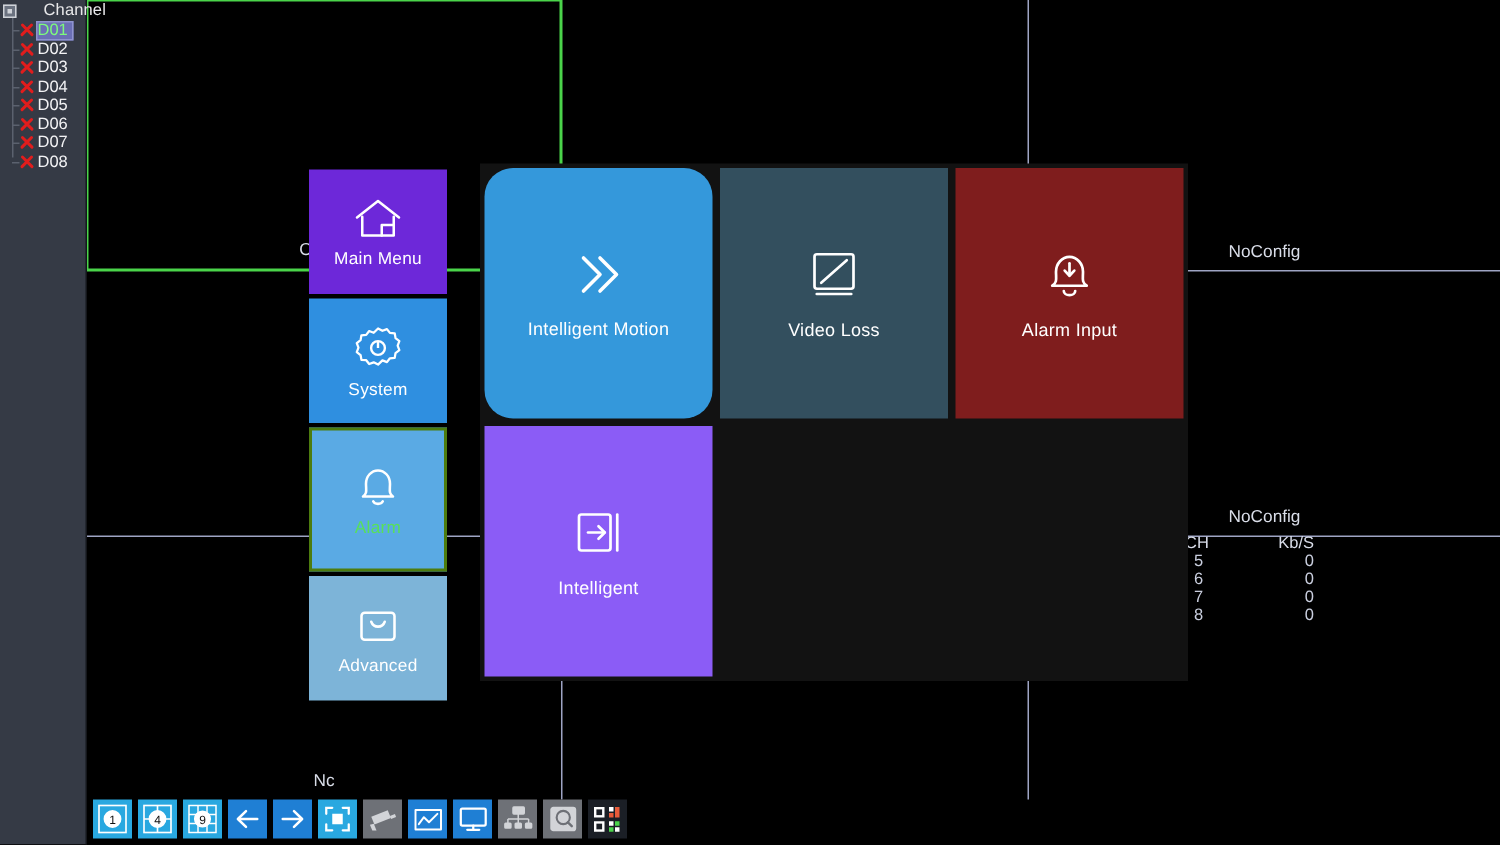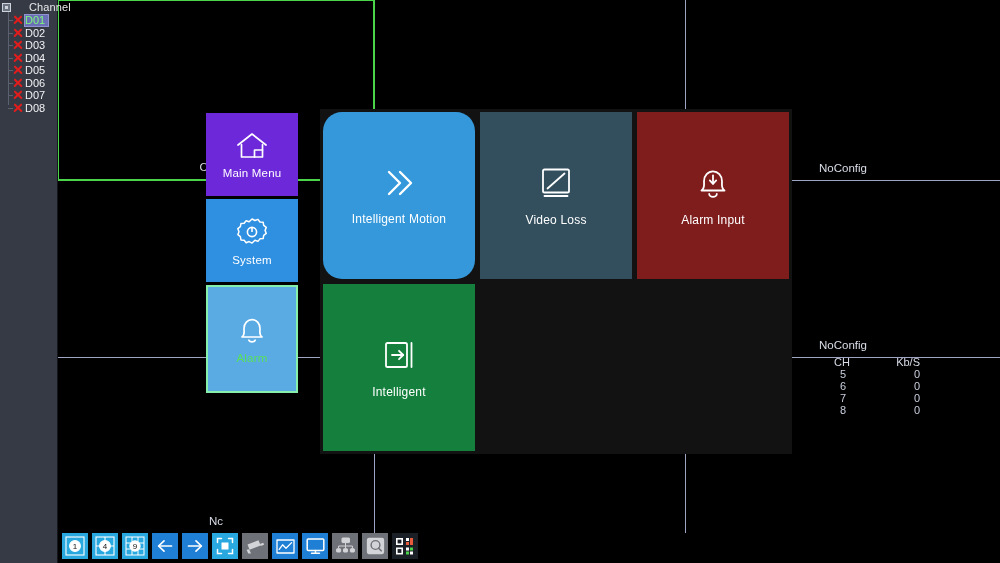"Alarm" .menu-btn.m3 { border: 2px solid #86efac -> 2px solid #4d7c0f; height: 108px -> 96px }
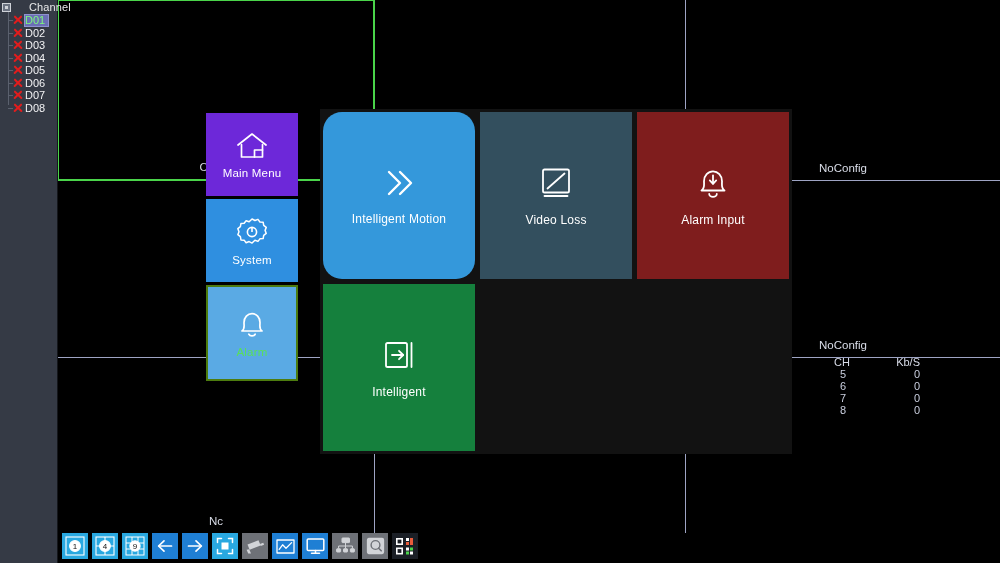"CH" #stats { margin-left: 44px -> none }
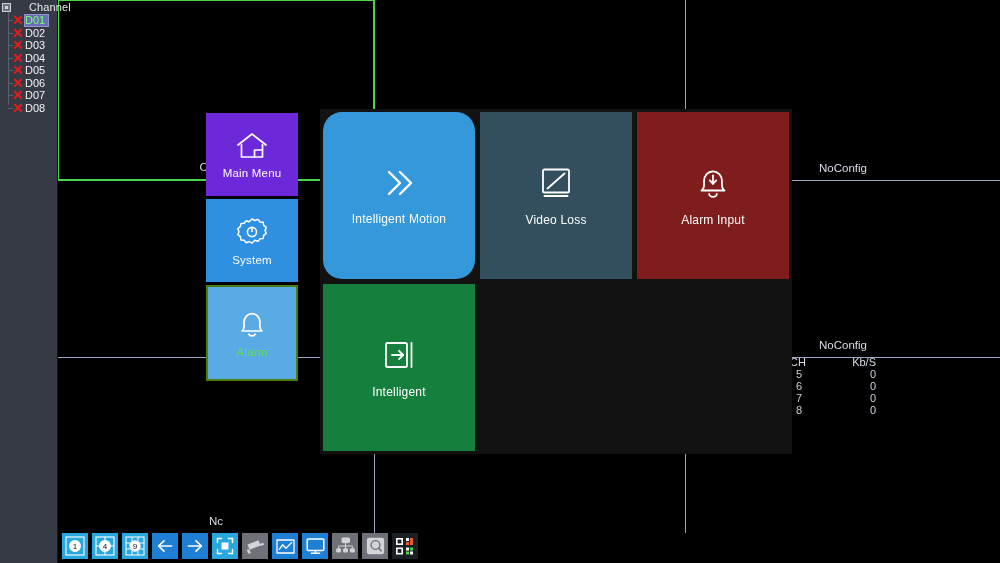"Intelligent" div.tile { background: #15803d -> #8b5cf6 }
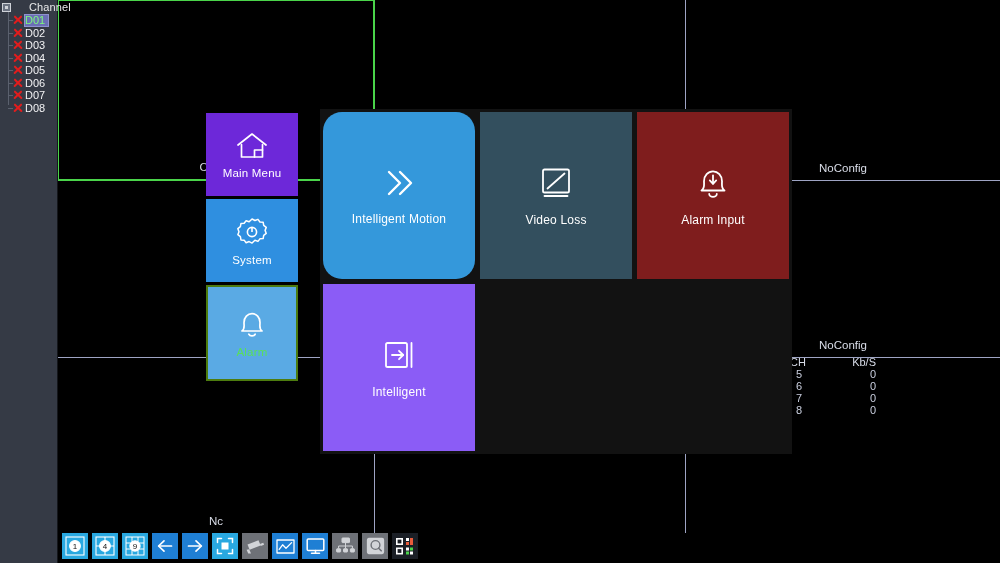"Advanced" div.menu-btn { html: none -> <div> <span> <svg> <rect></rect> <path></path> </svg> </span> <span>Advanced</span> </div> }
